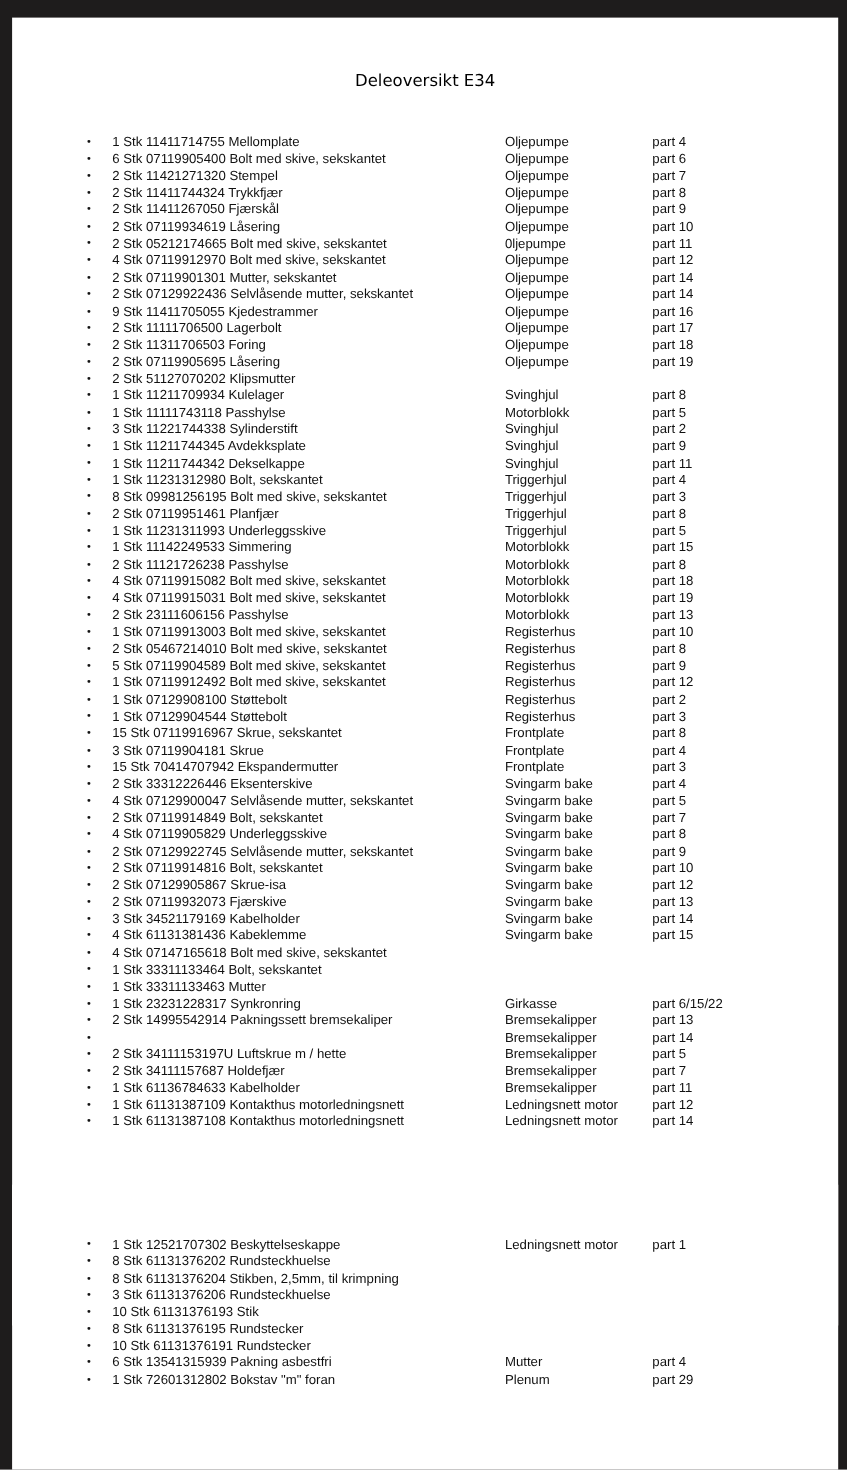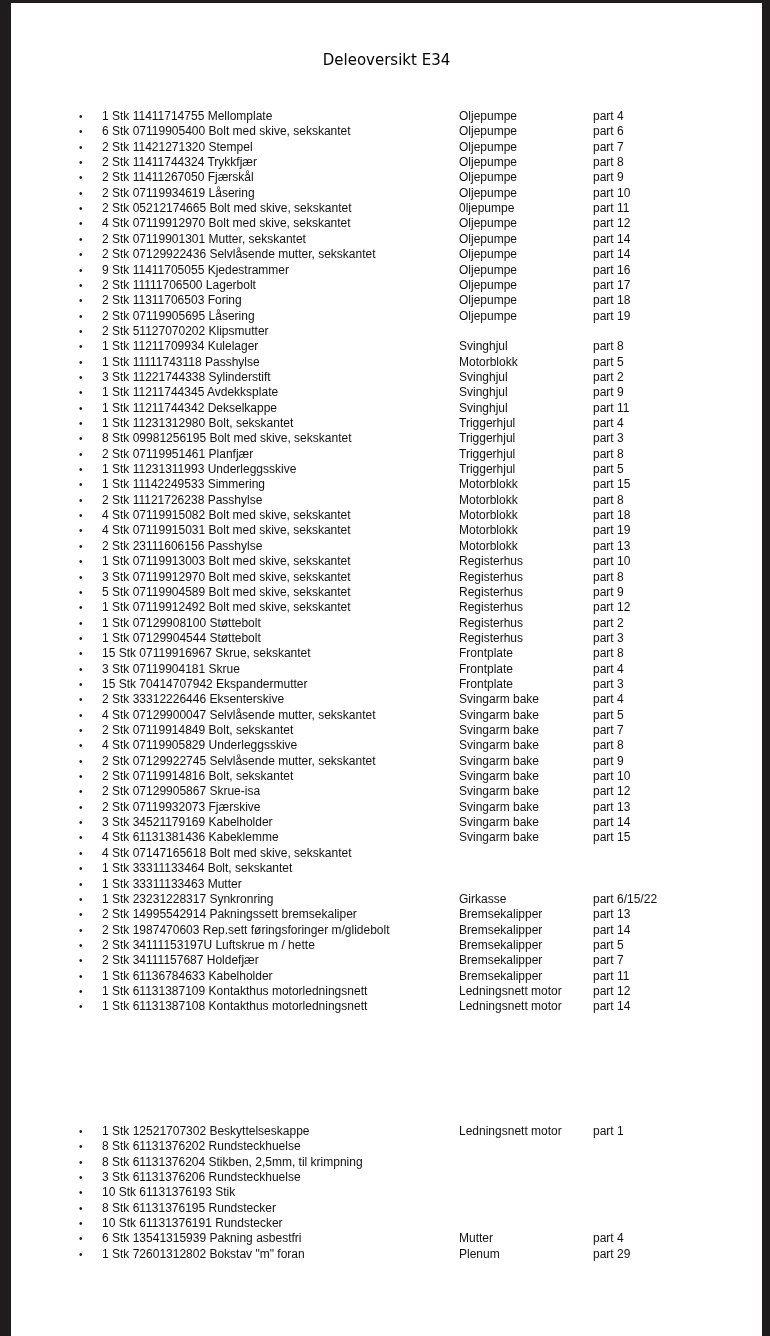"Deleoversikt E34" #page1 { top: 3px -> 16px }
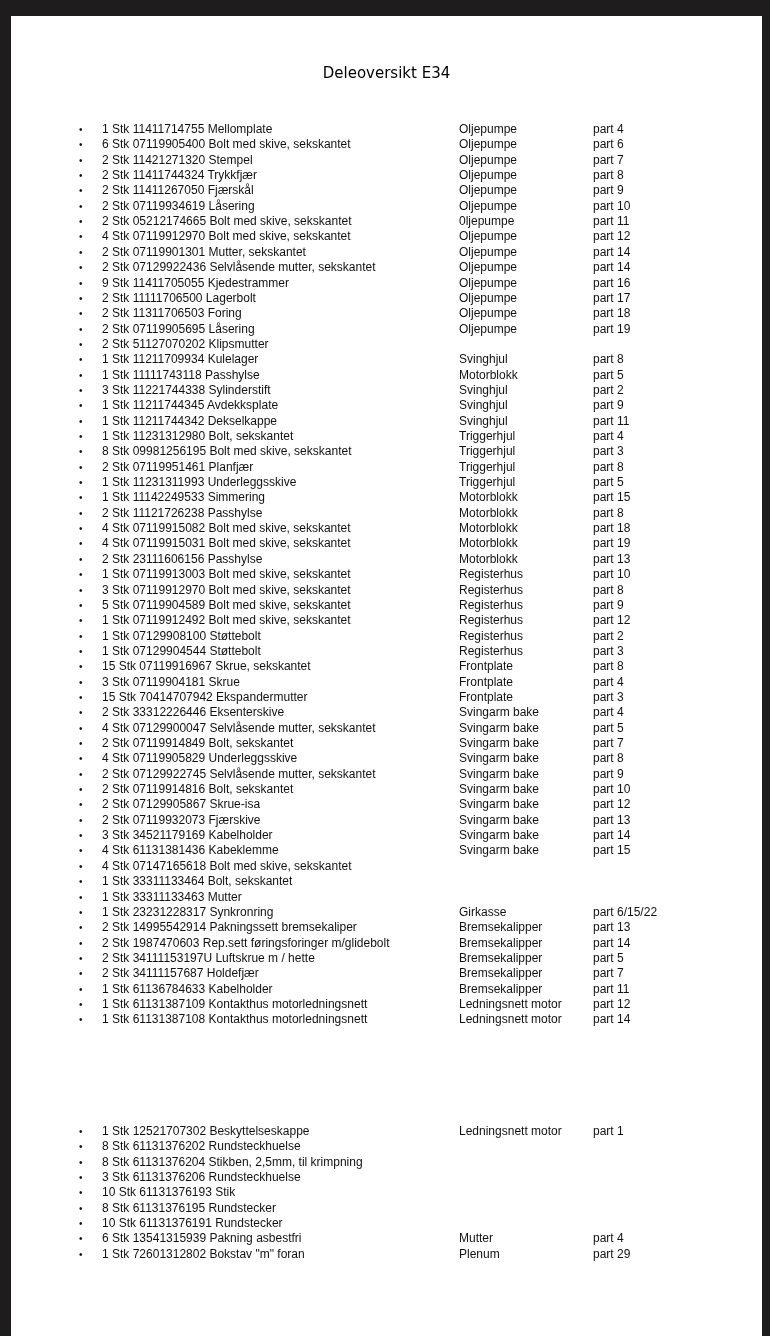"3 Stk 07119912970 Bolt med" span.desc { text: 3 Stk 07119912970 -> 2 Stk 05467214010 }
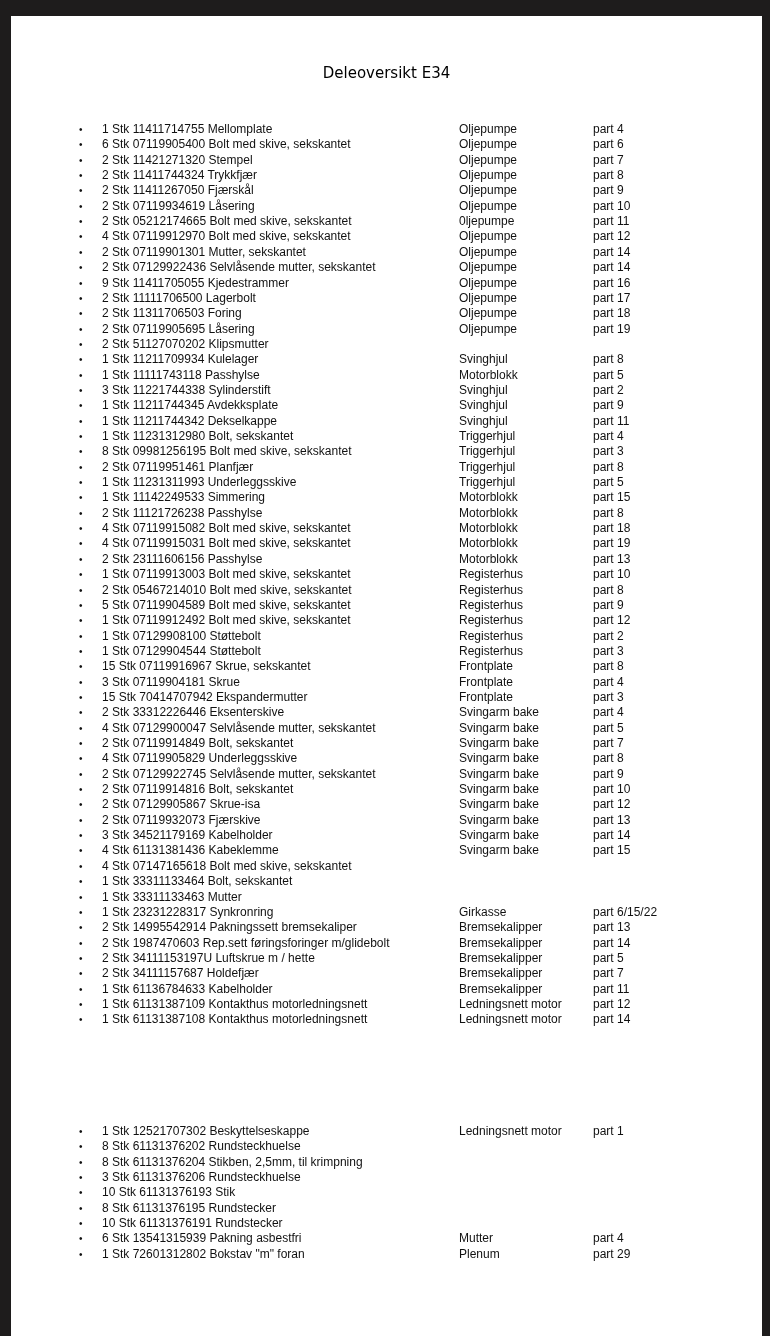"2 Stk 1987470603 Rep.sett" span.desc { html: <span>2 Stk 1987470603 Rep.sett føringsforinger m/glidebolt</span> -> none }
